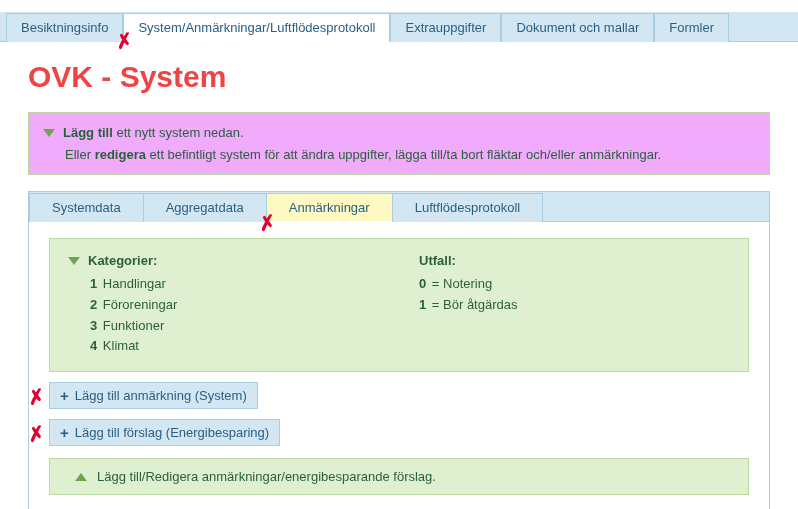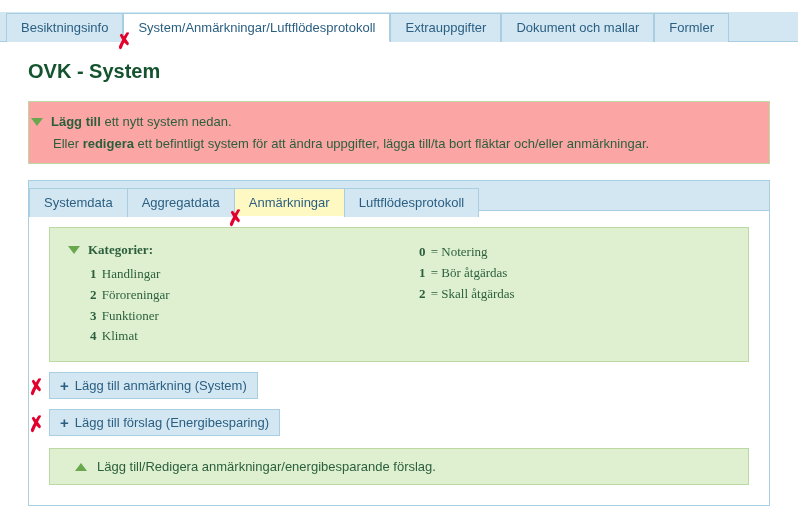"OVK - System" h1.page-title { color: #14532d -> #ef4444; font-size: 20px -> 30px }
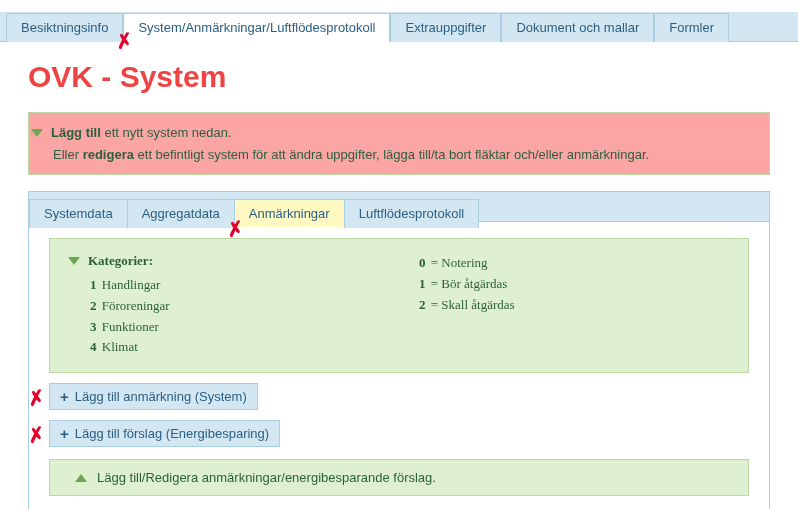"Lägg till ett nytt system" .alert-green { background: #fca5a5 -> #f0abfc; padding: 10px 2px -> 10px 14px }
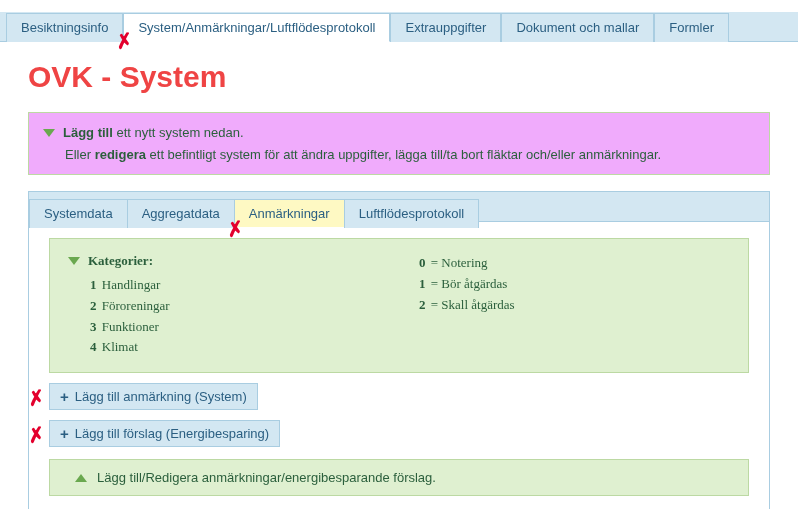"Systemdata" .inner-tab { padding: 6px 14px -> 6px 22px; top: 7px -> 1px }
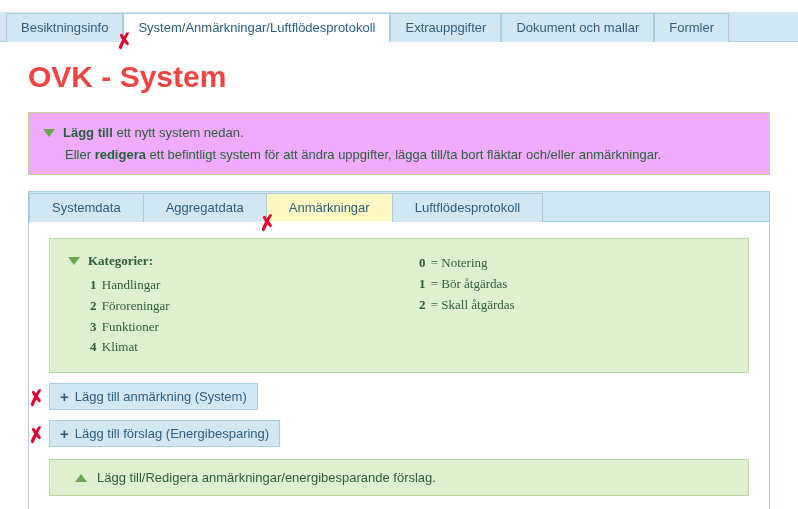"Kategorier:" .cat-grid { font-family: Liberation Serif, serif -> none }
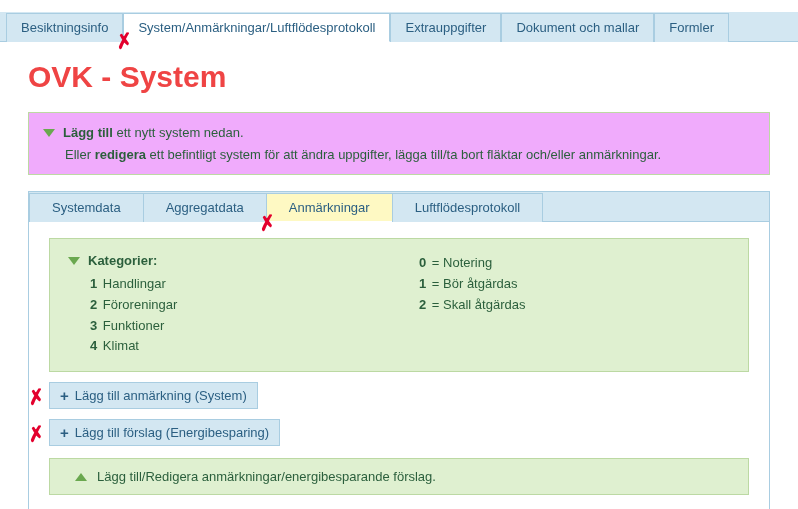"Utfall:" div.cat-head { html: none -> <div> <span>Utfall:</span> </div> }
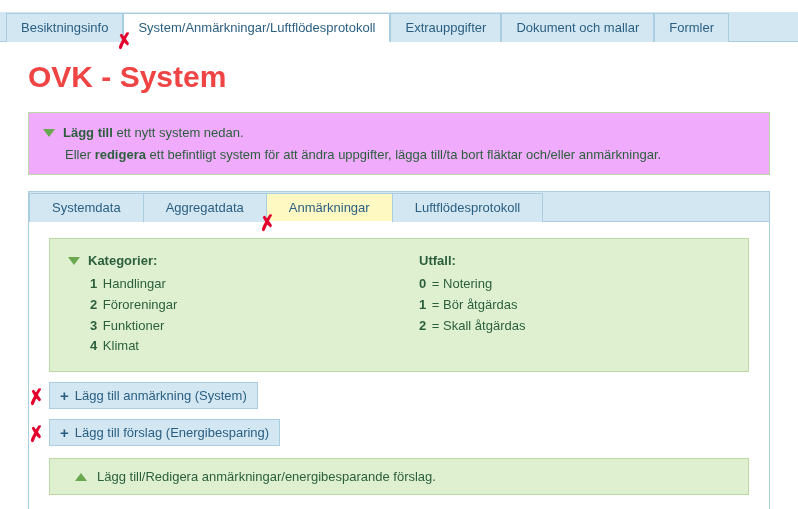"2 = Skall åtgärdas" div { html: <div><b>2</b><span> = Skall åtgärdas</span></div> -> none }
